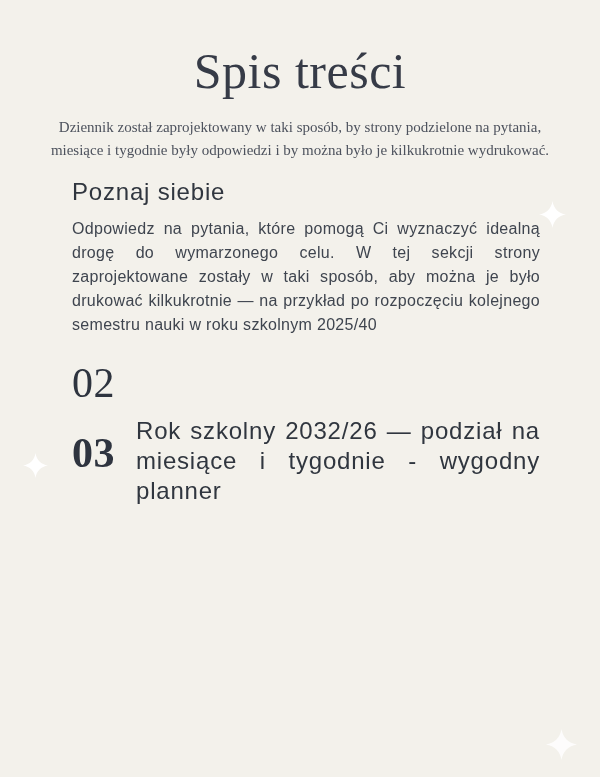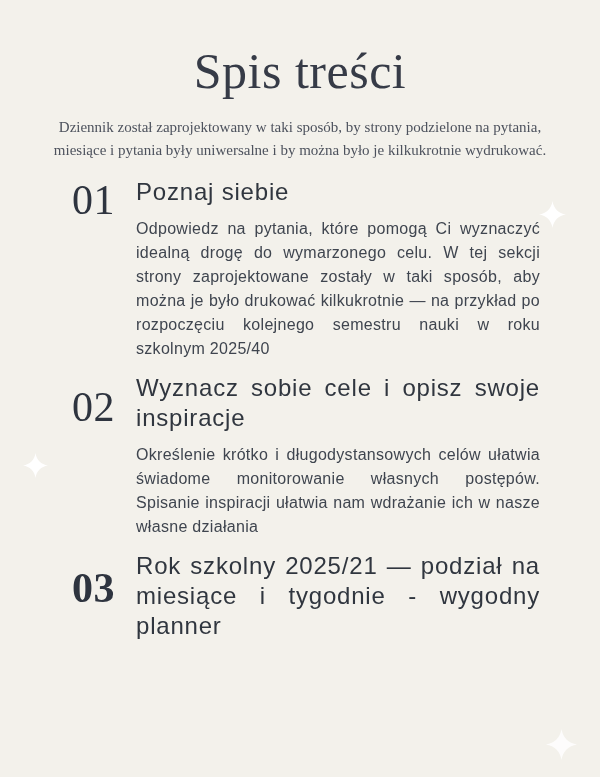"Dziennik został zaprojektowany w taki" p.page-intro { text: pytania były uniwersalne -> tygodnie były odpowiedzi }
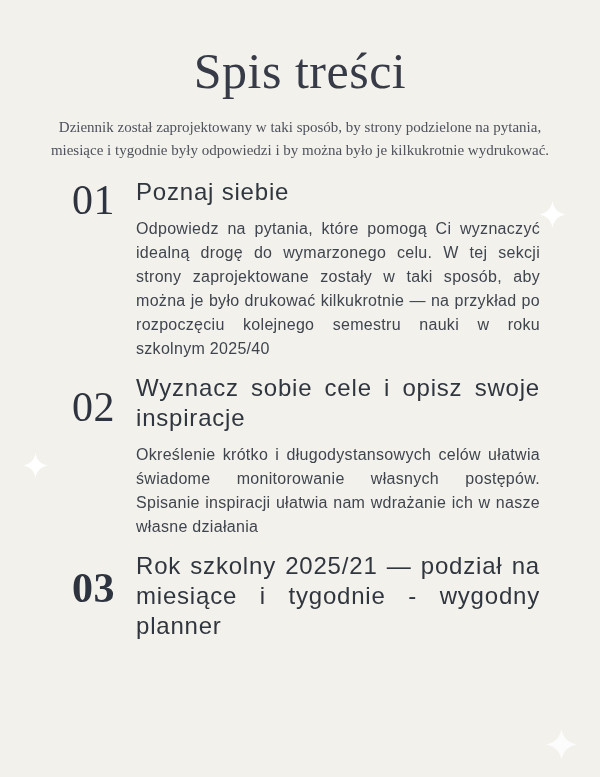"01" div.toc-num { html: <div>01</div> -> none }
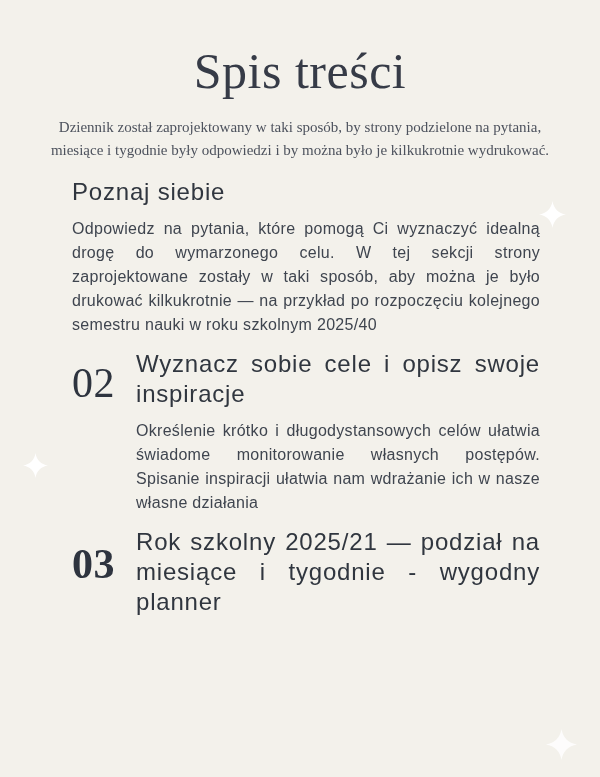"Wyznacz sobie cele i opisz" div.toc-body { html: <div> <h2>Wyznacz sobie cele i opisz swoje inspiracje</h2> <p>Określenie krótko i długodystansowych celów ułatwia świadome monitorowanie własnych postępów. Spisanie inspiracji ułatwia nam wdrażanie ich w nasze własne działania</p> </div> -> none }
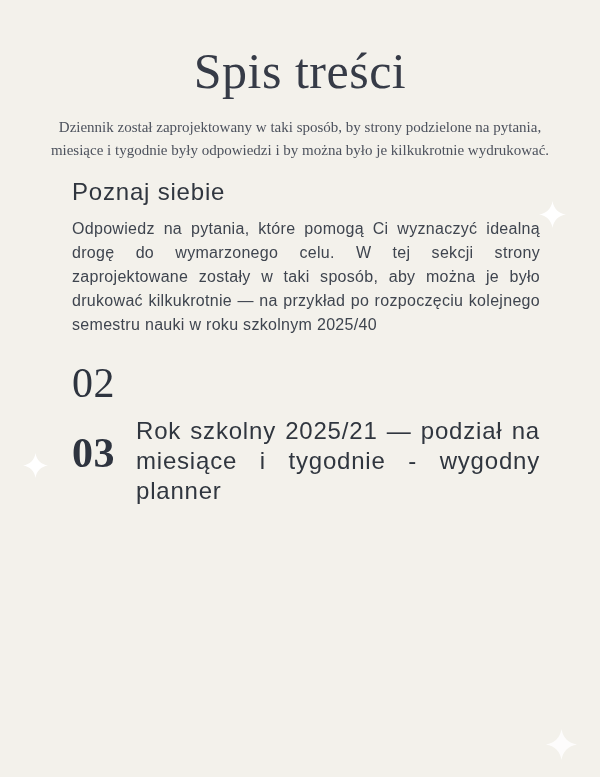"Rok szkolny 2025/21 — podział" h2.toc-heading { text: 2025/21 -> 2032/26 }
